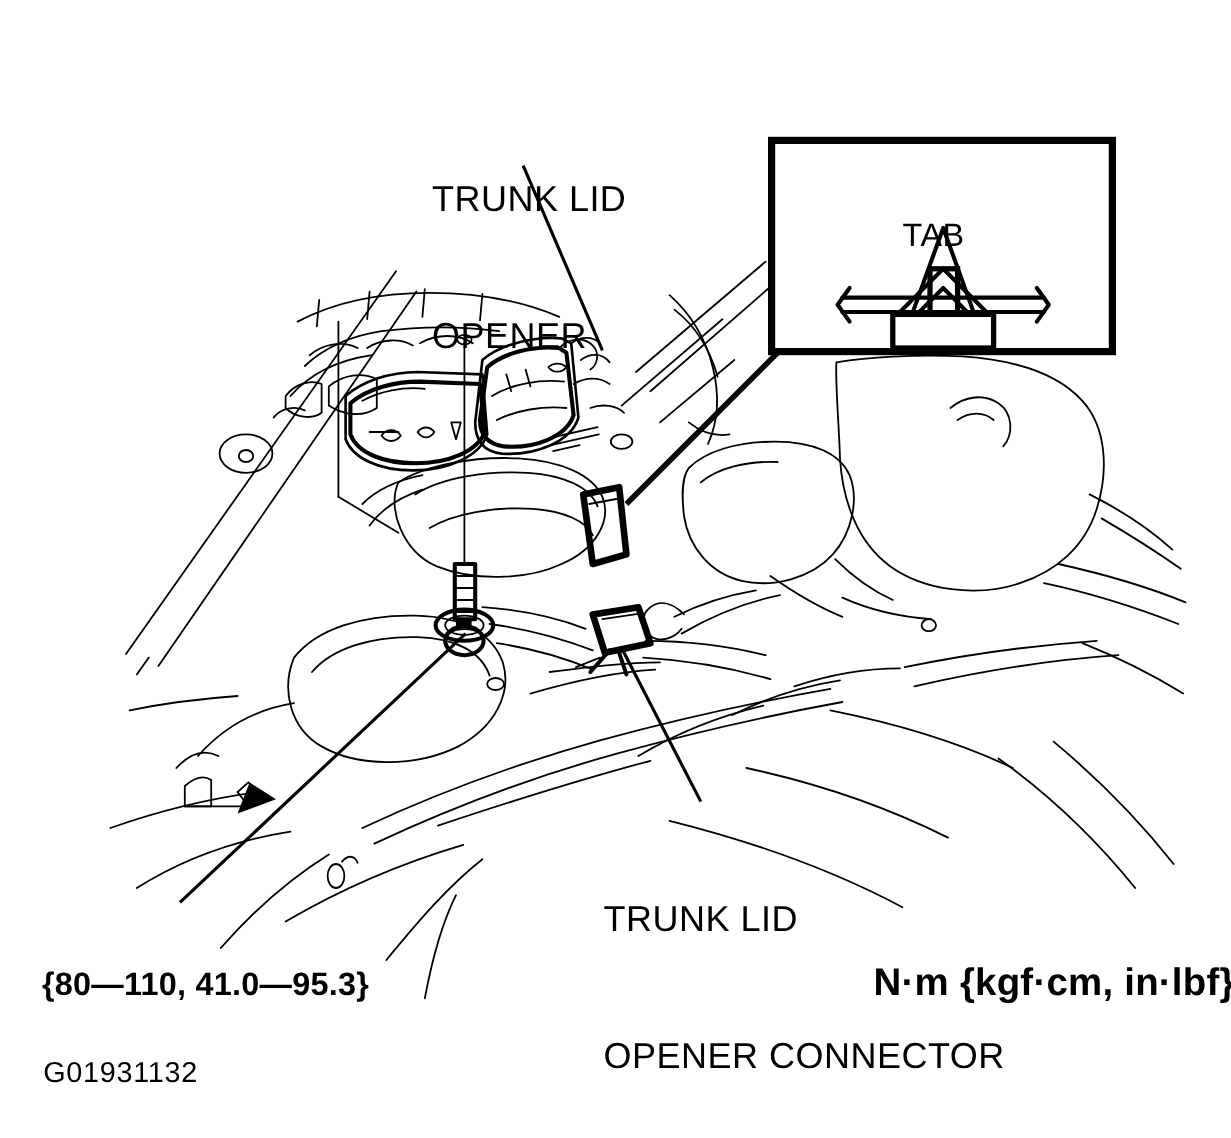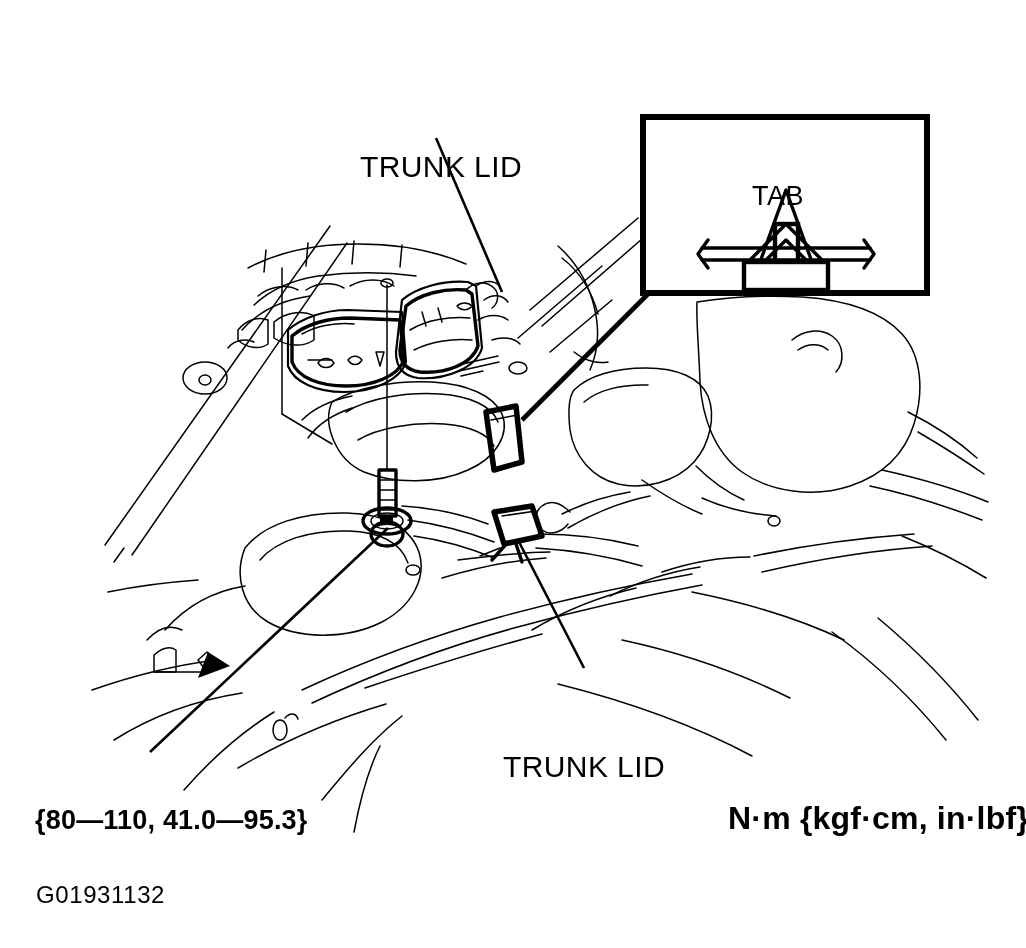"OPENER" div { html: none -> <div>OPENER</div> }
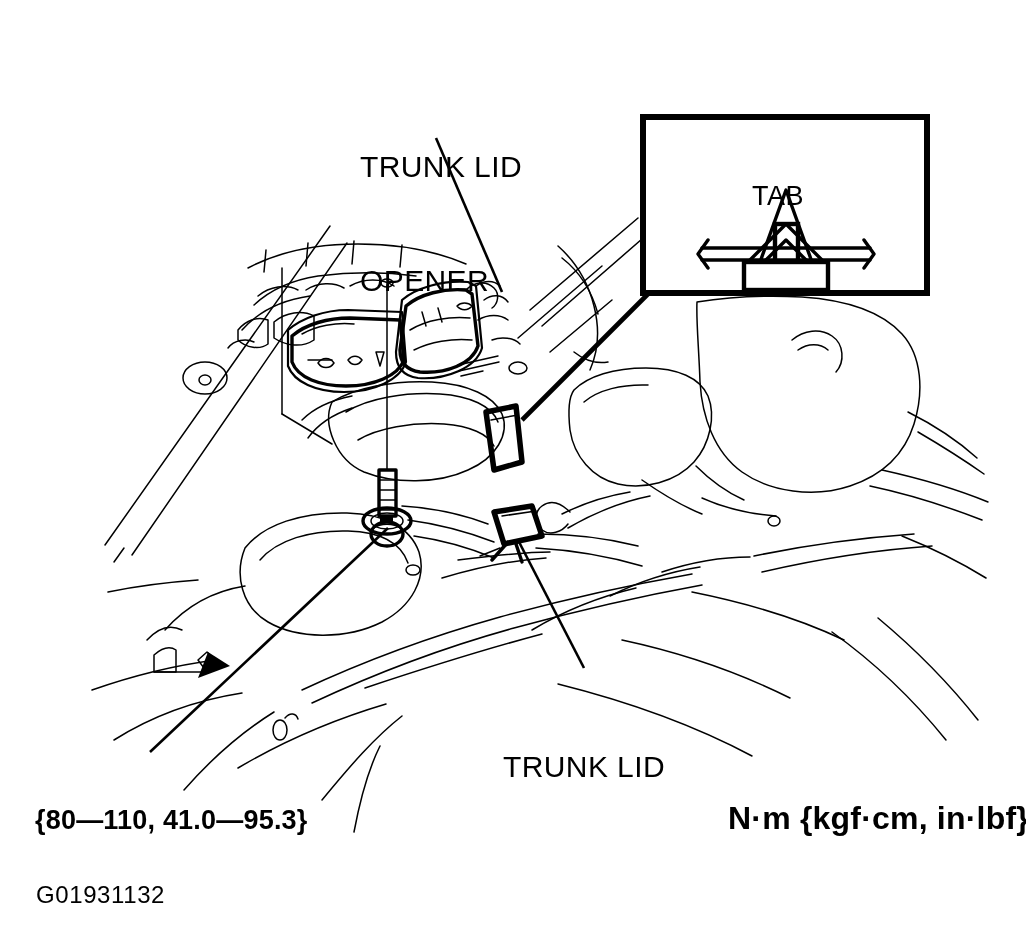"OPENER CONNECTOR" div { html: none -> <div>OPENER CONNECTOR</div> }
